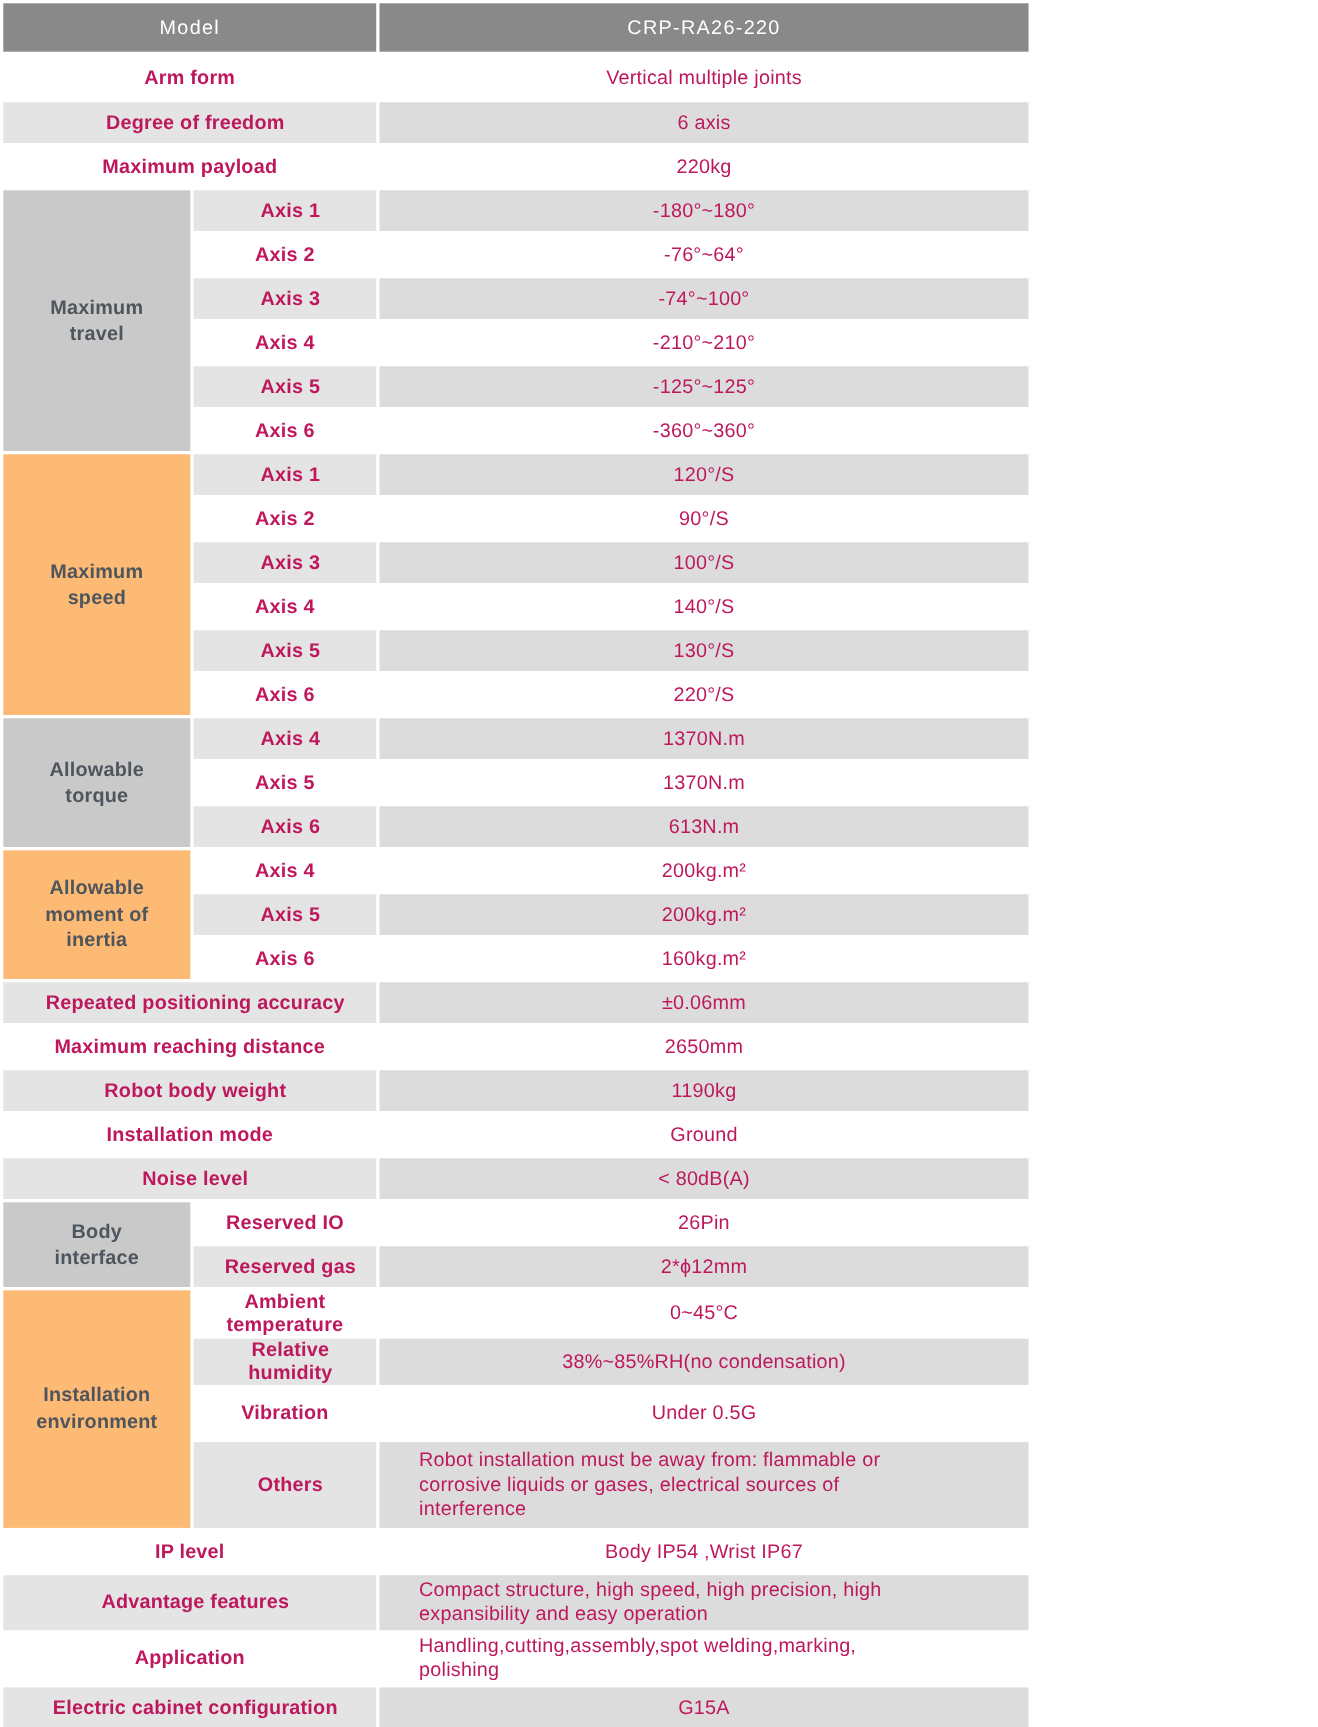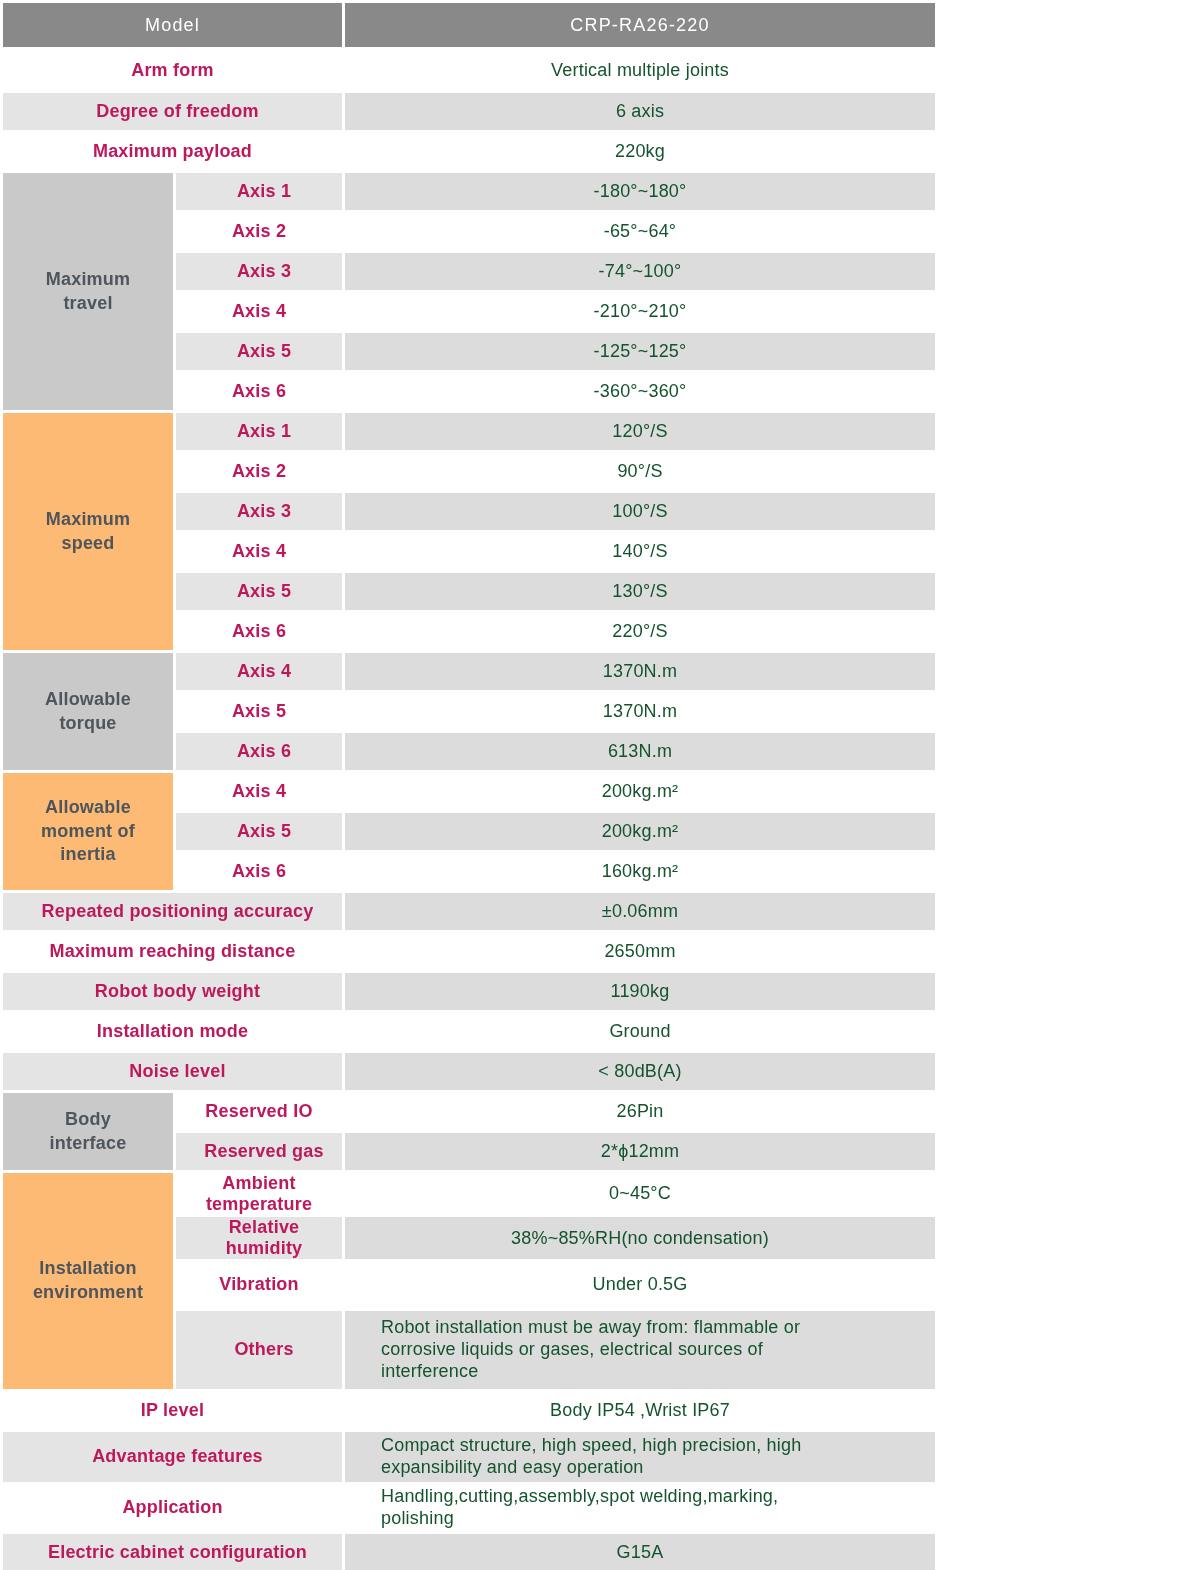"Vertical multiple joints" .val { color: #14532d -> #be185d }
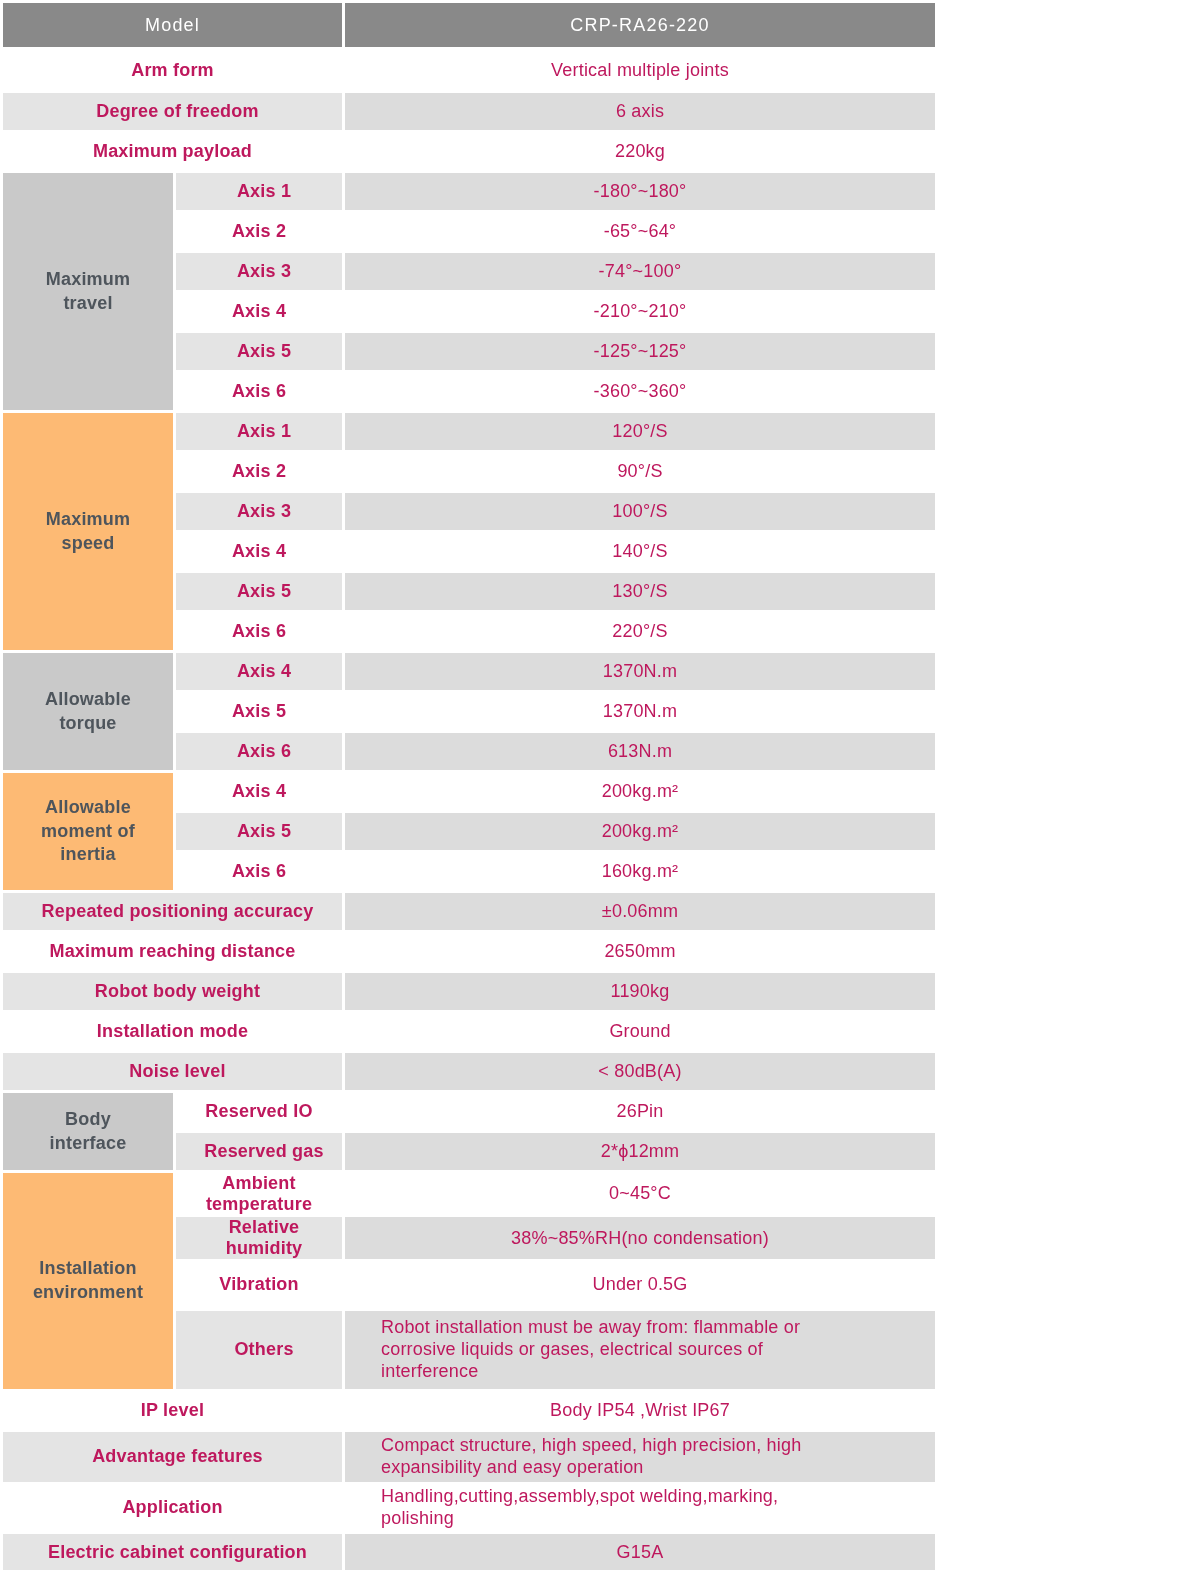"-65°~64°" td.val { text: -65 -> -76 }
